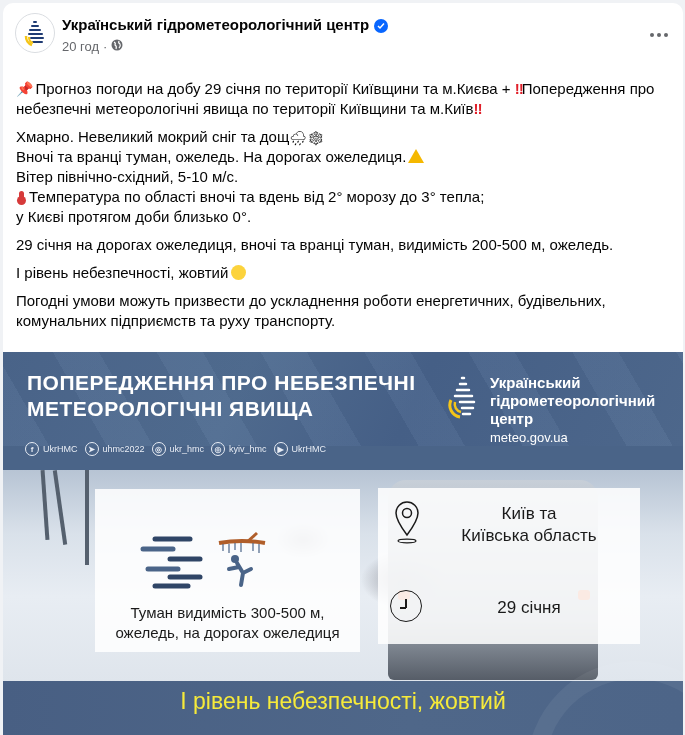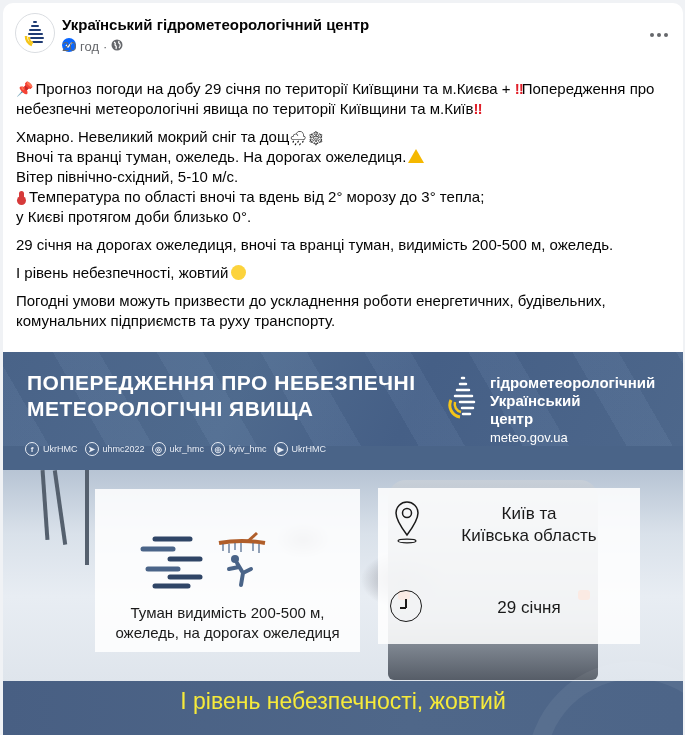"Український гідрометеорологічний центр" .author { align-items: flex-start -> flex-end; flex-direction: column -> none }
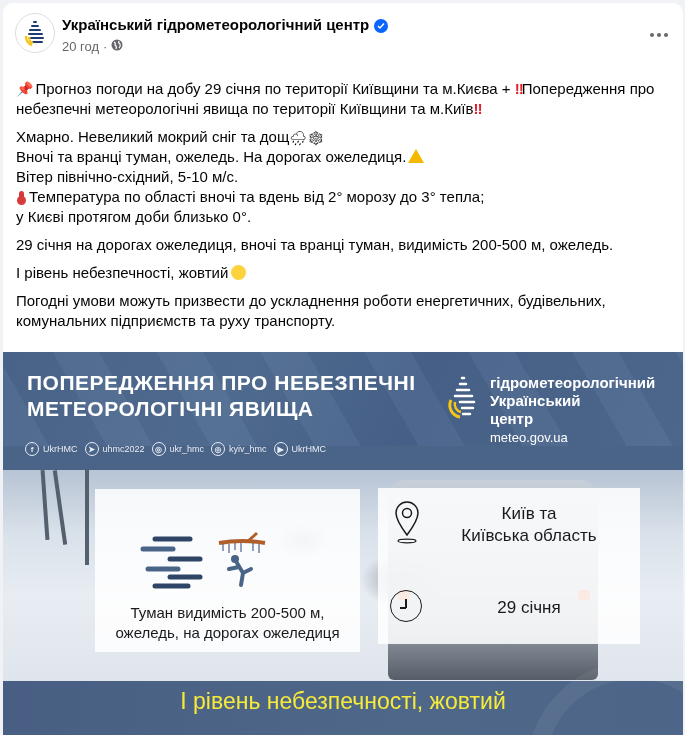"гідрометеорологічний" div.brand-text { order: before "Український" -> after "Український" }
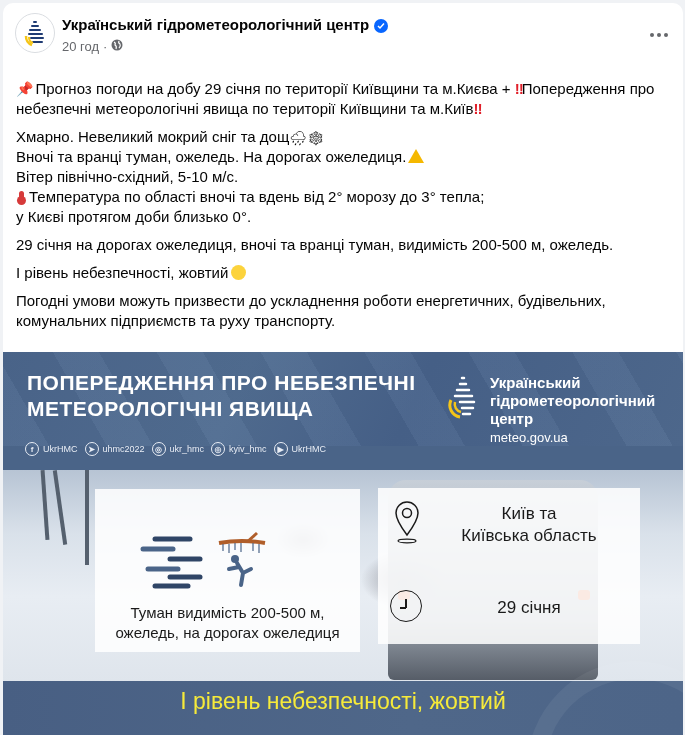"Туман видимість 200-500 м," div { text: 200-500 -> 300-500 }
